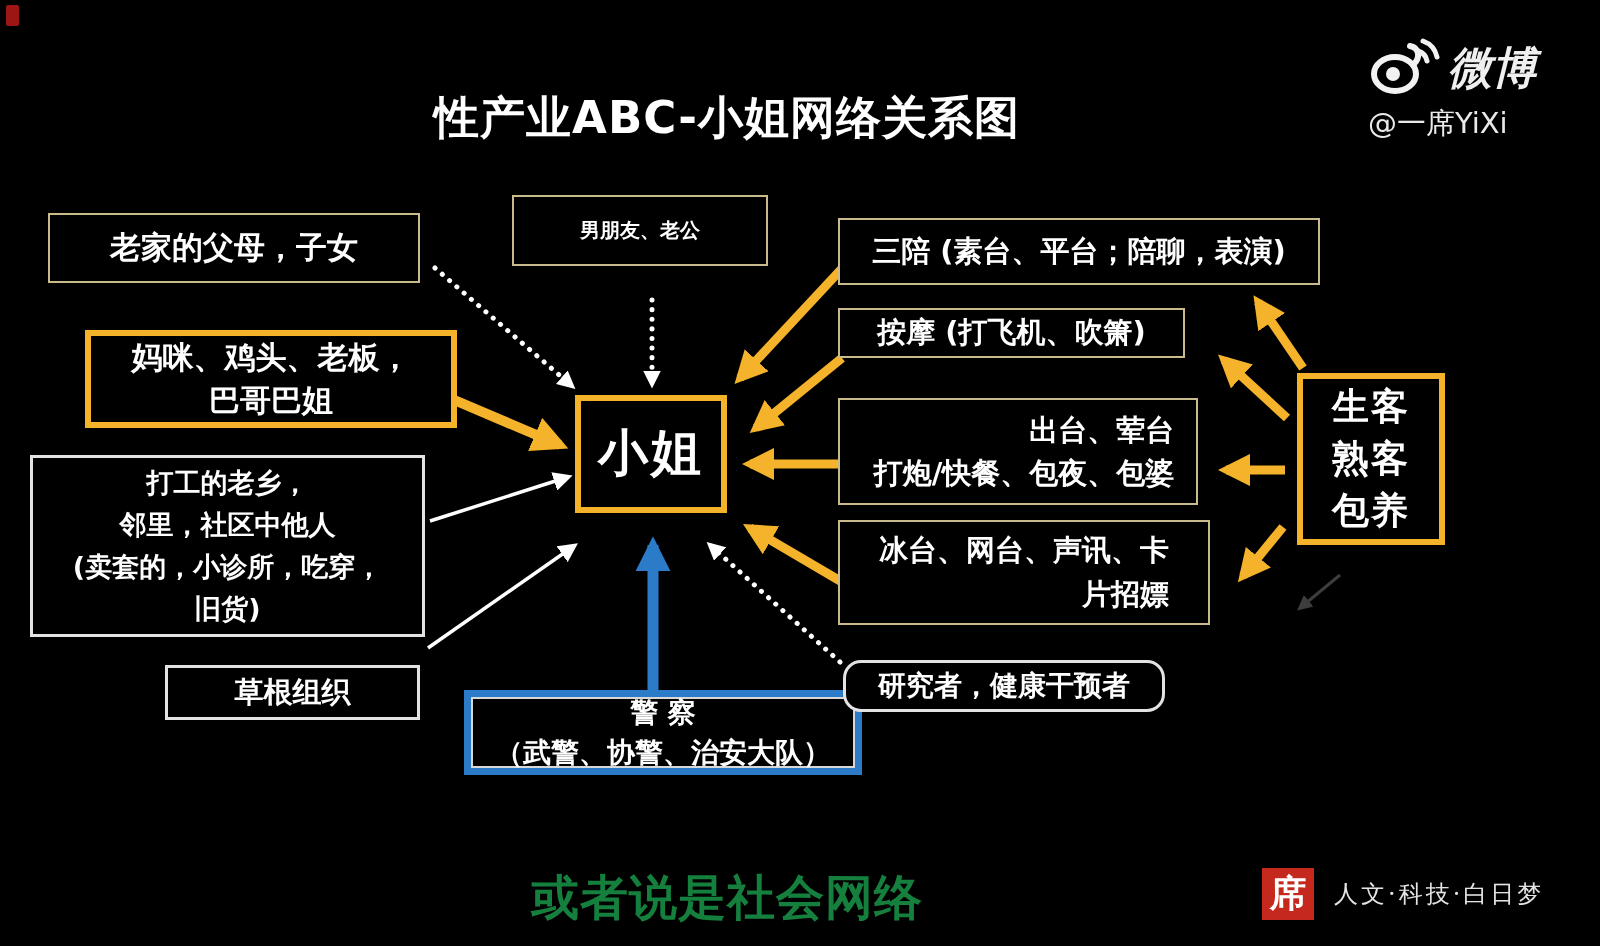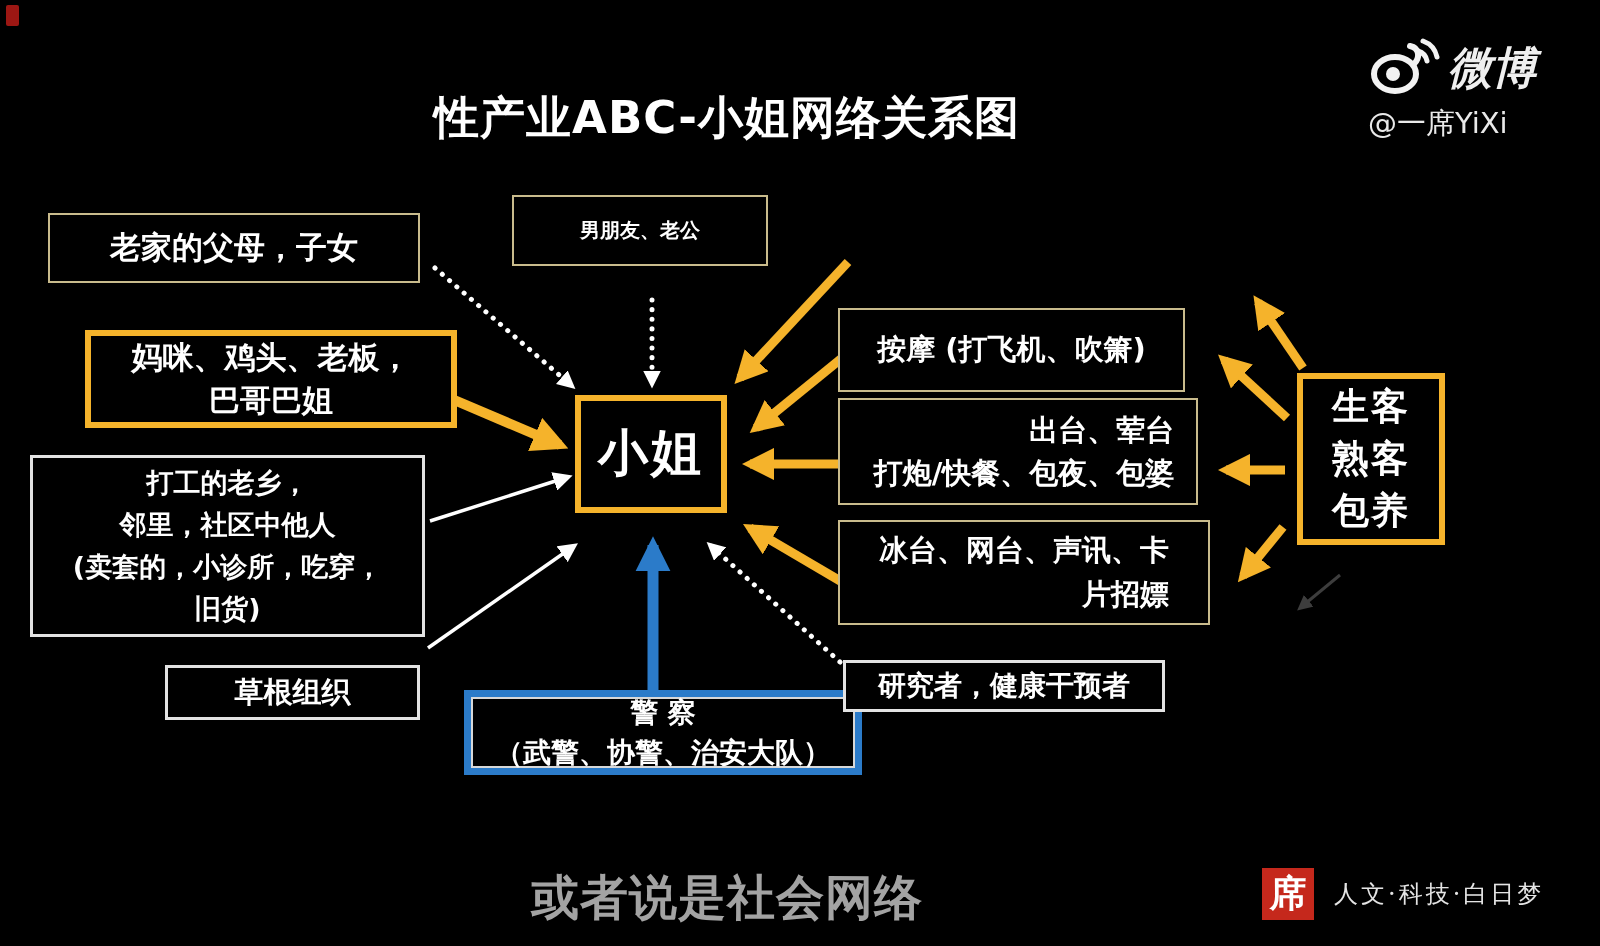"三陪 (素台、平台；陪聊，表演)" div.node { html: none -> <div>三陪 (素台、平台；陪聊，表演)</div> }
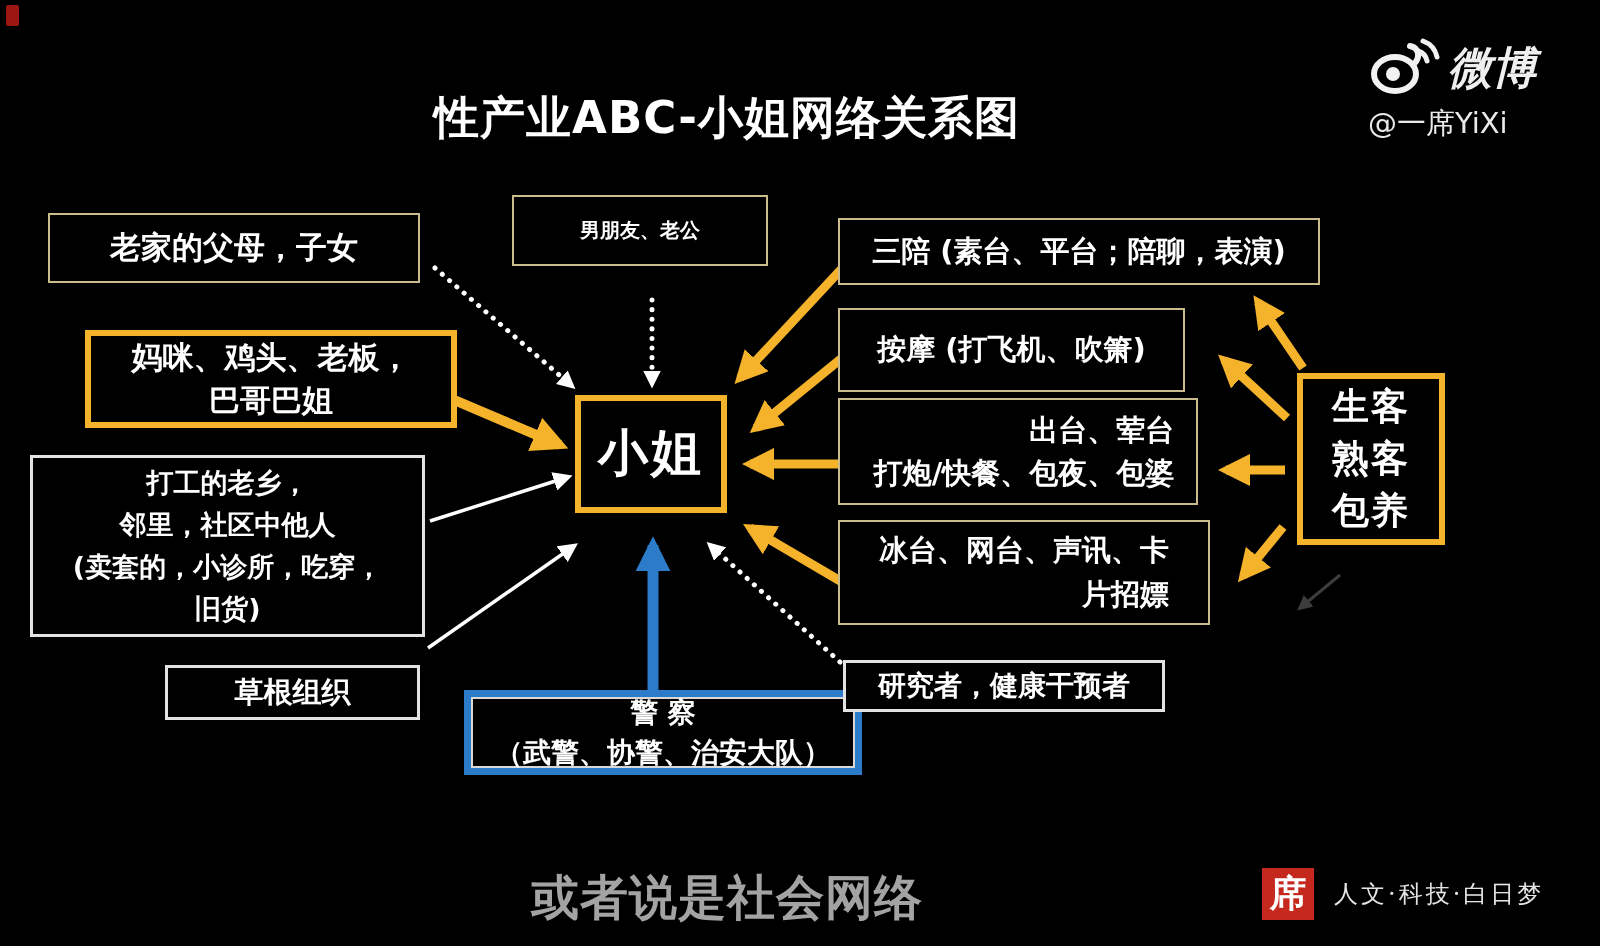"按摩 (打飞机、吹箫)" #n-anmo { height: 84px -> 50px }
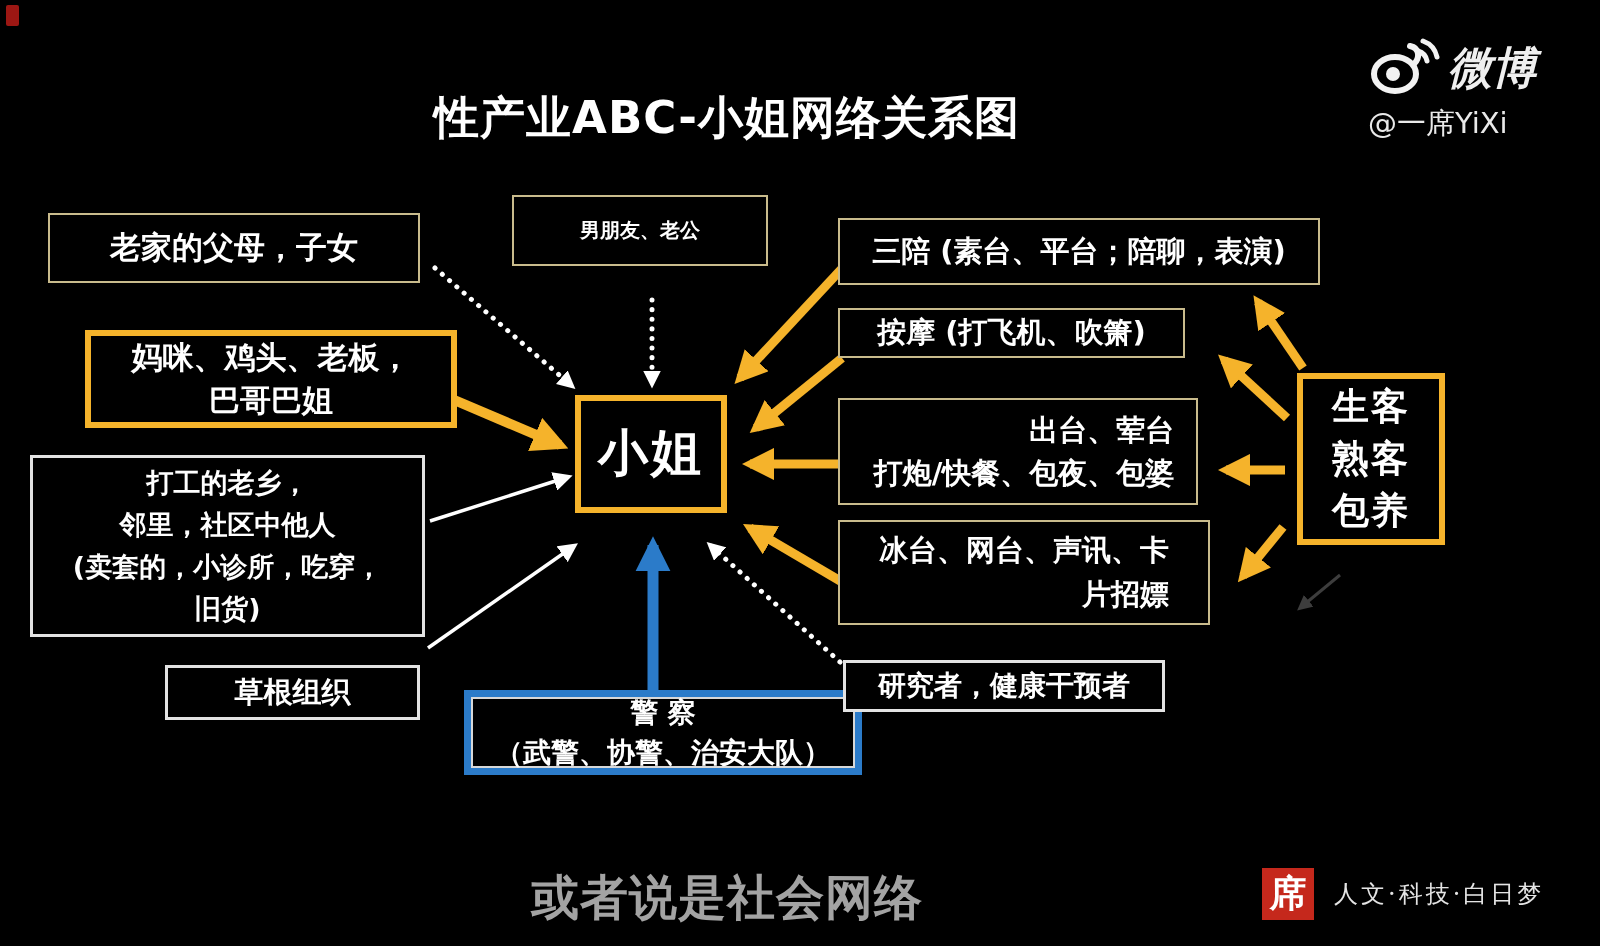"研究者，健康干预者" #n-yanjiu { border-radius: none -> 18px }
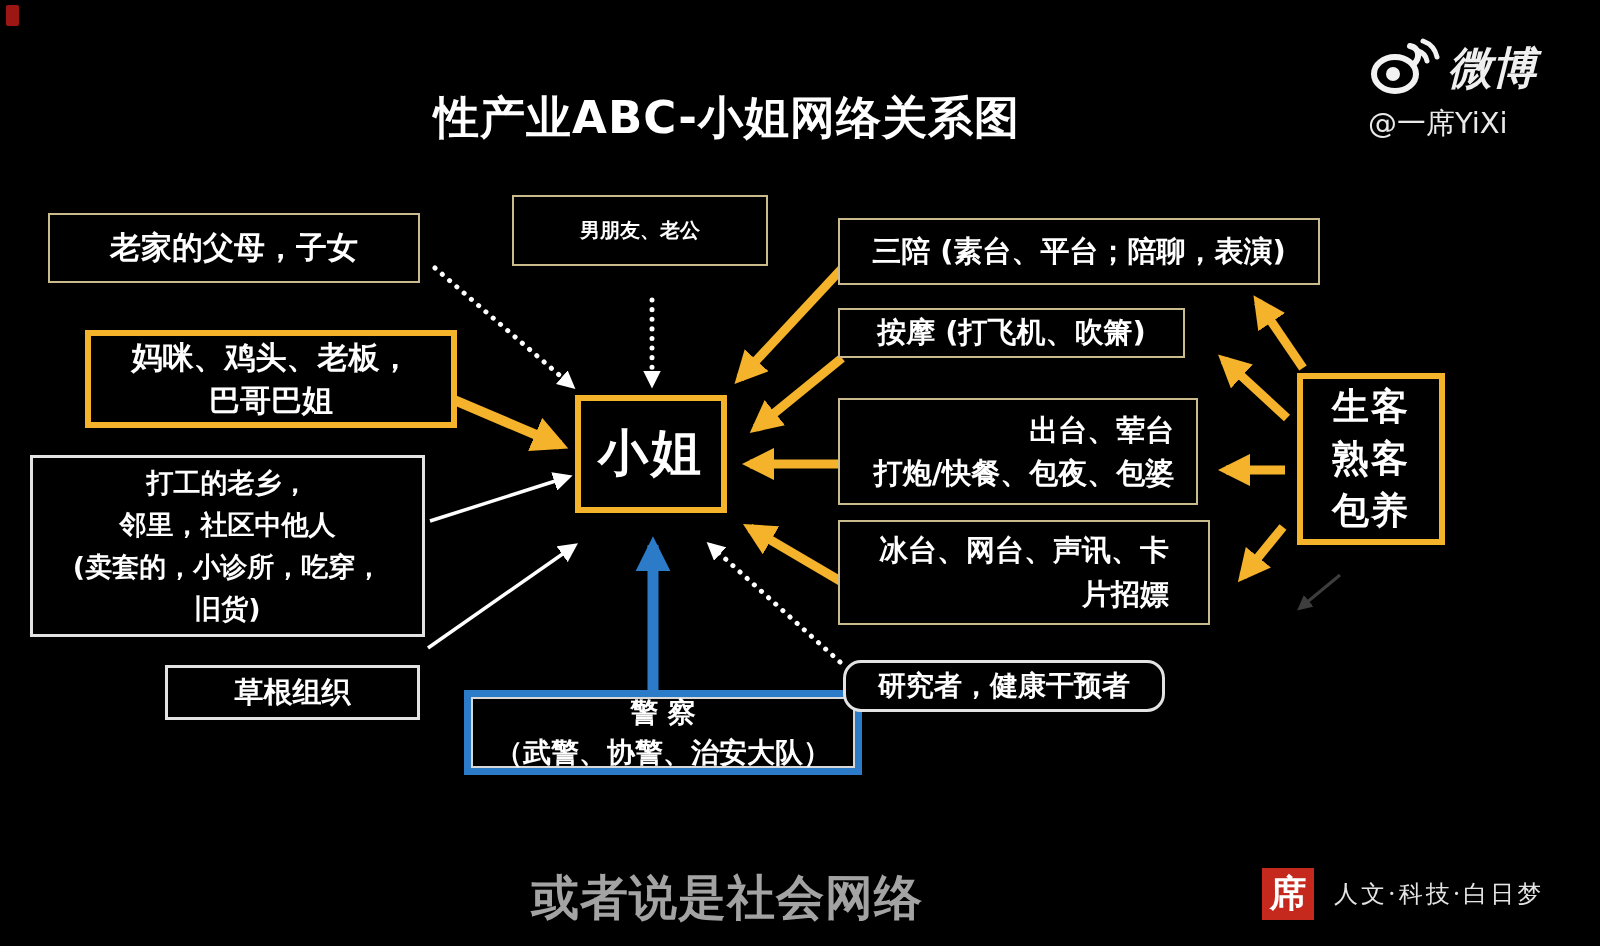"或者说是社会网络" #caption { color: #a3a3a3 -> #15803d }
